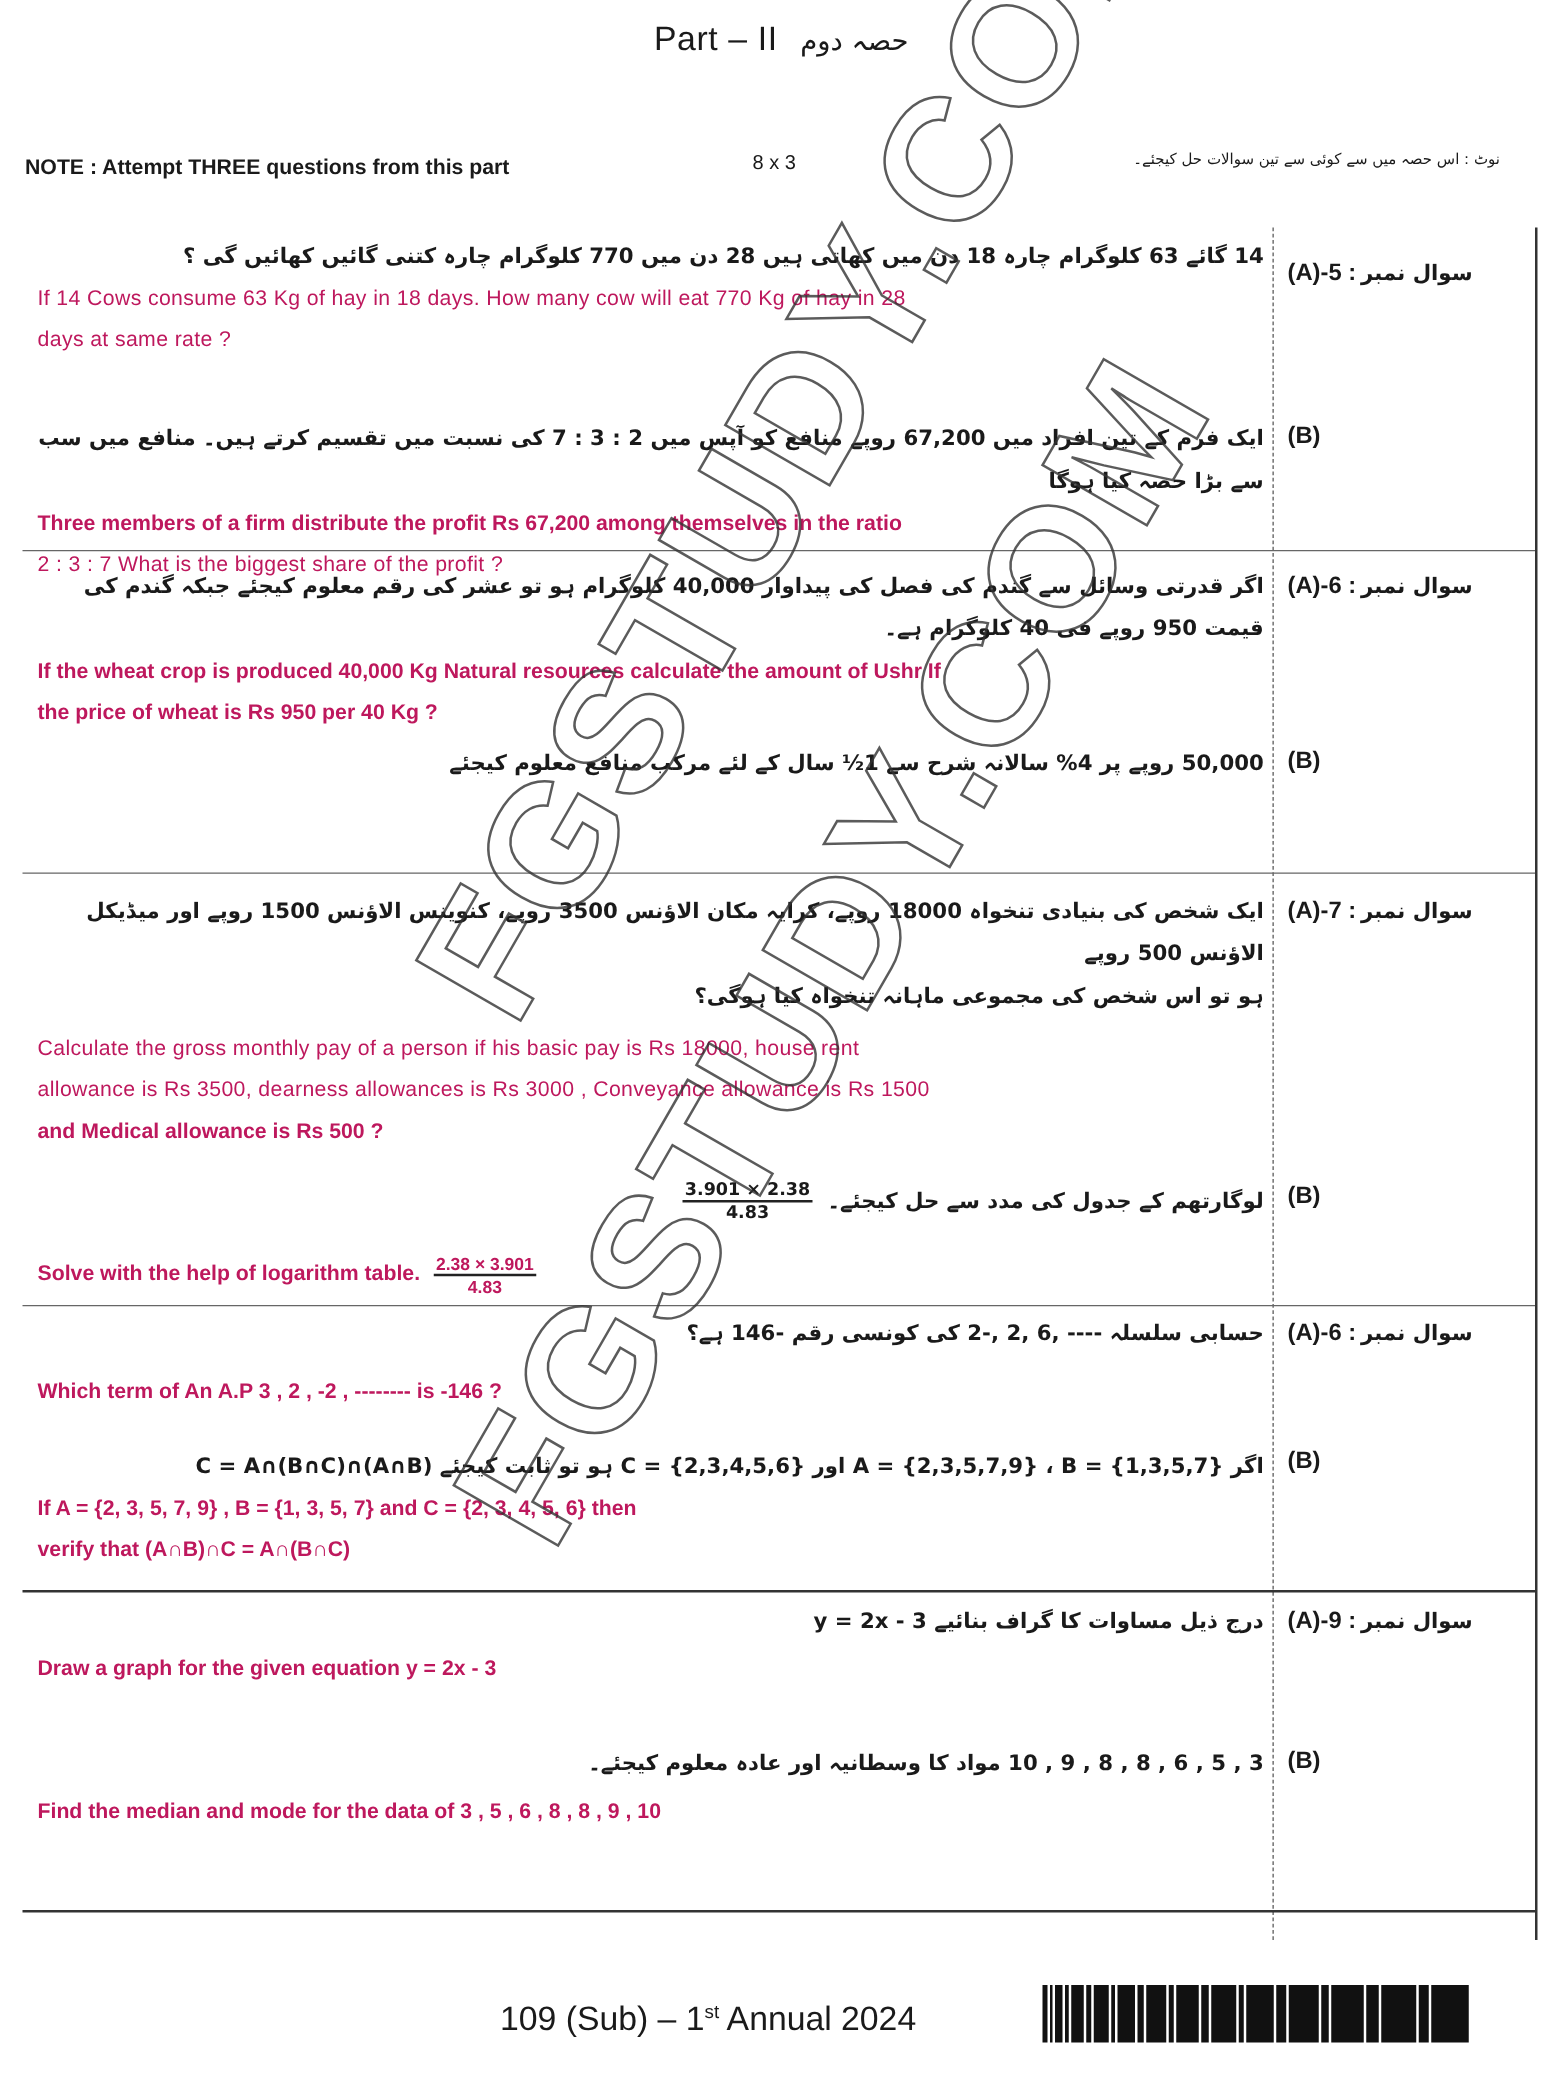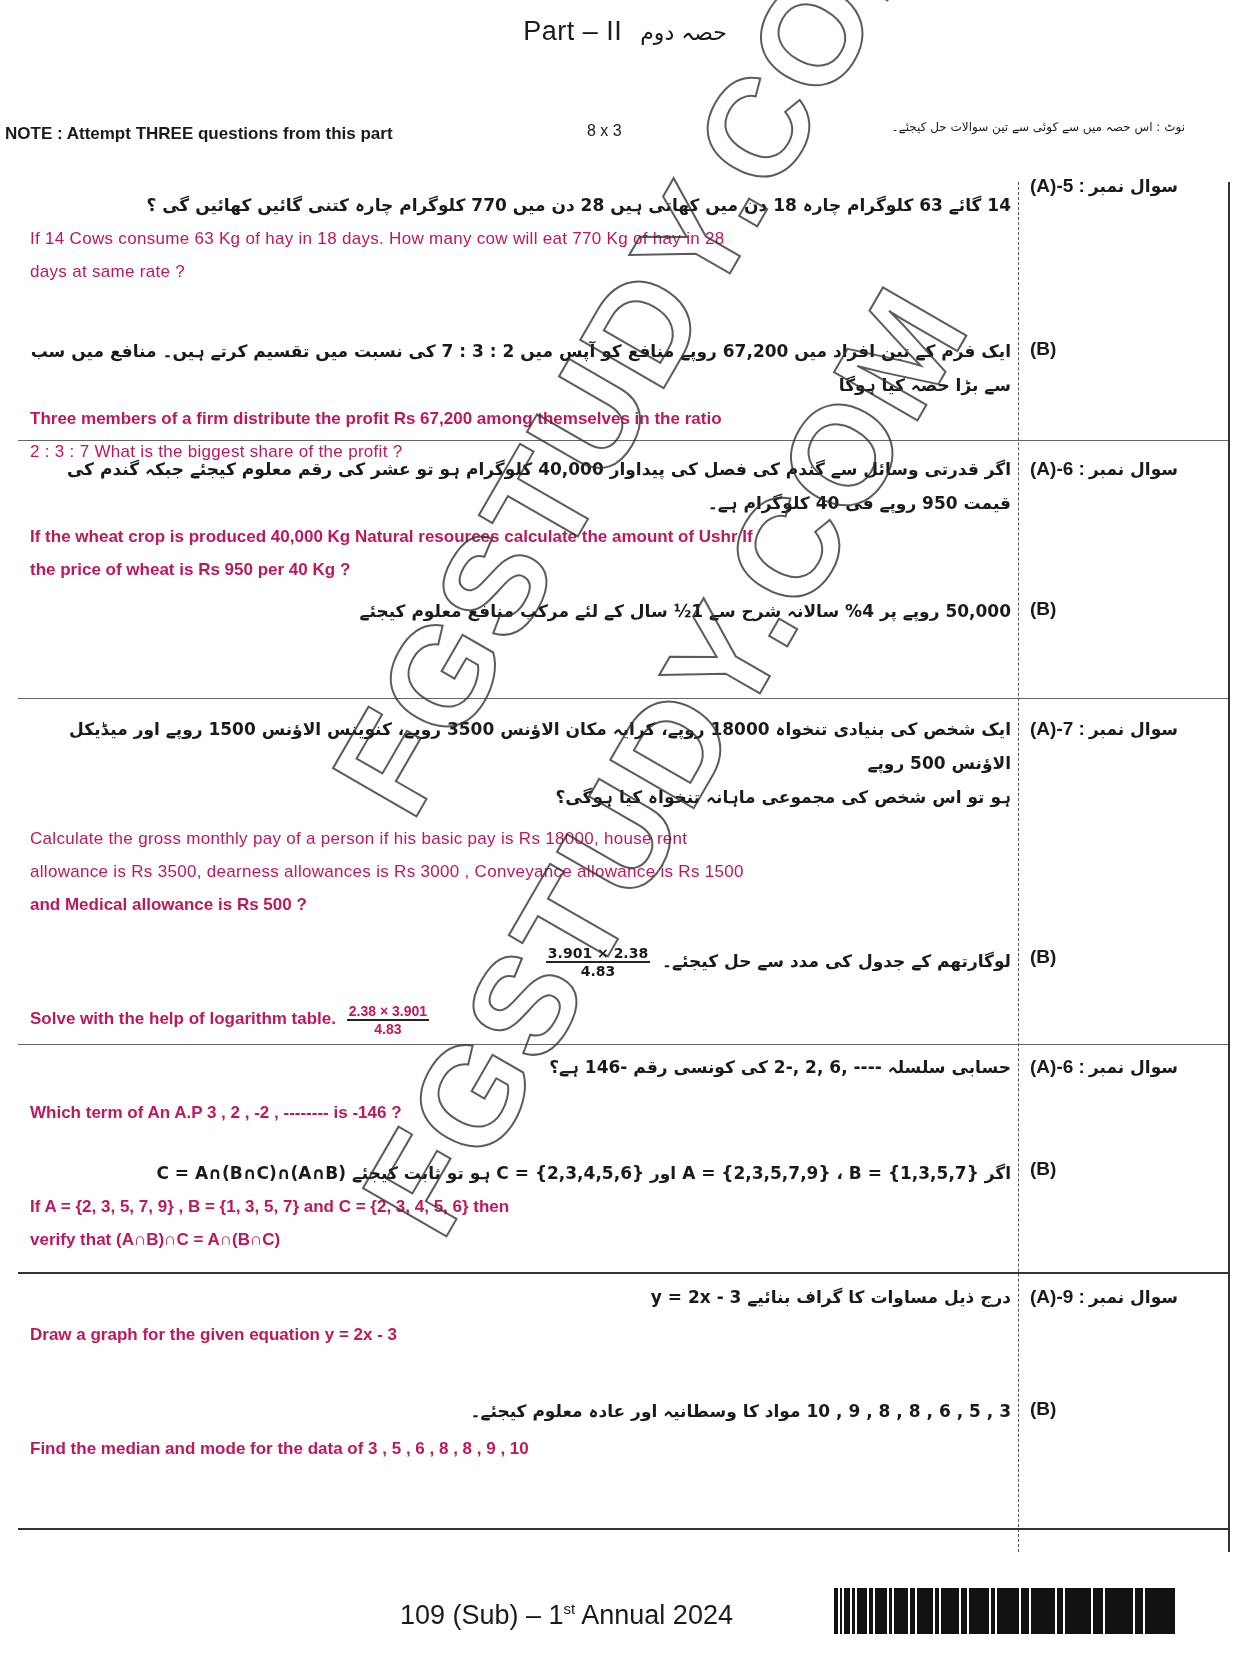"NOTE : Attempt THREE questions" .note { left: 5px -> 20px }
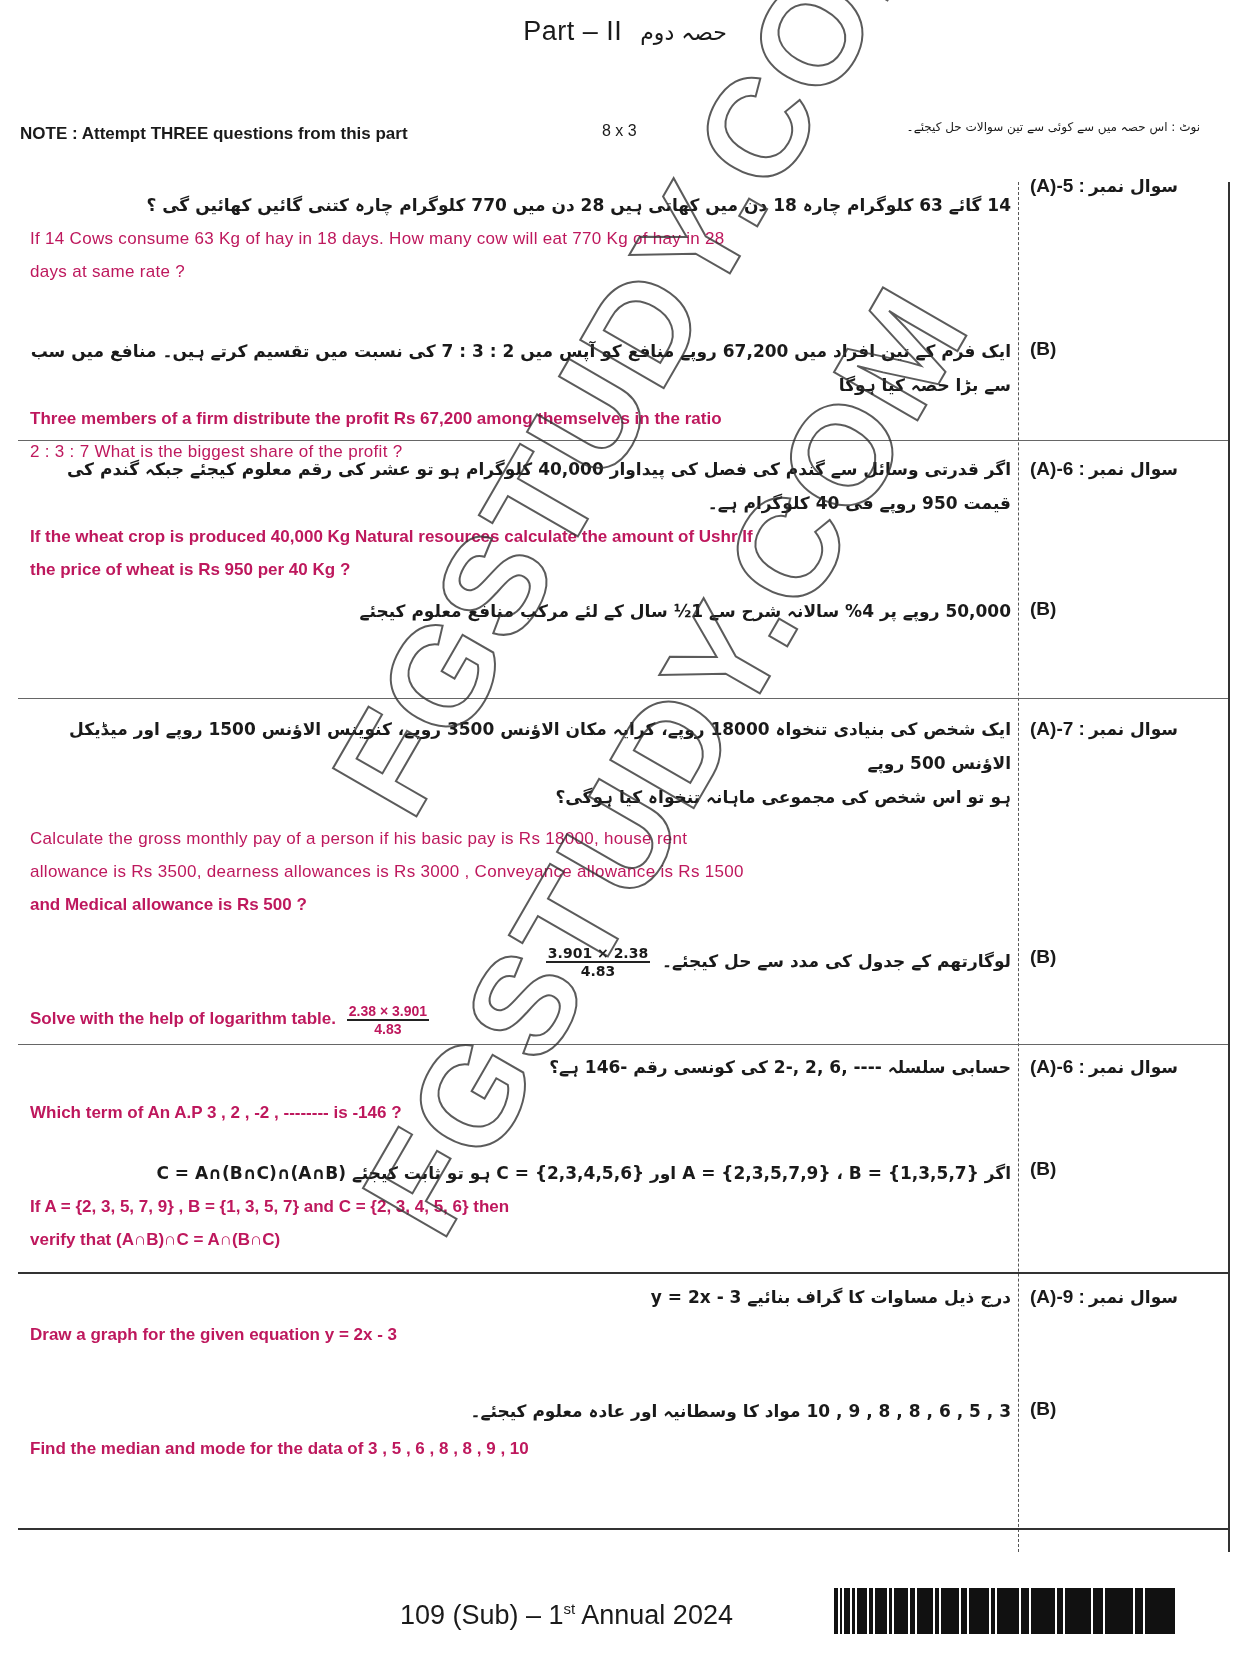"(A)-5 : سوال نمبر" div.label { top: 175px -> 208px }
